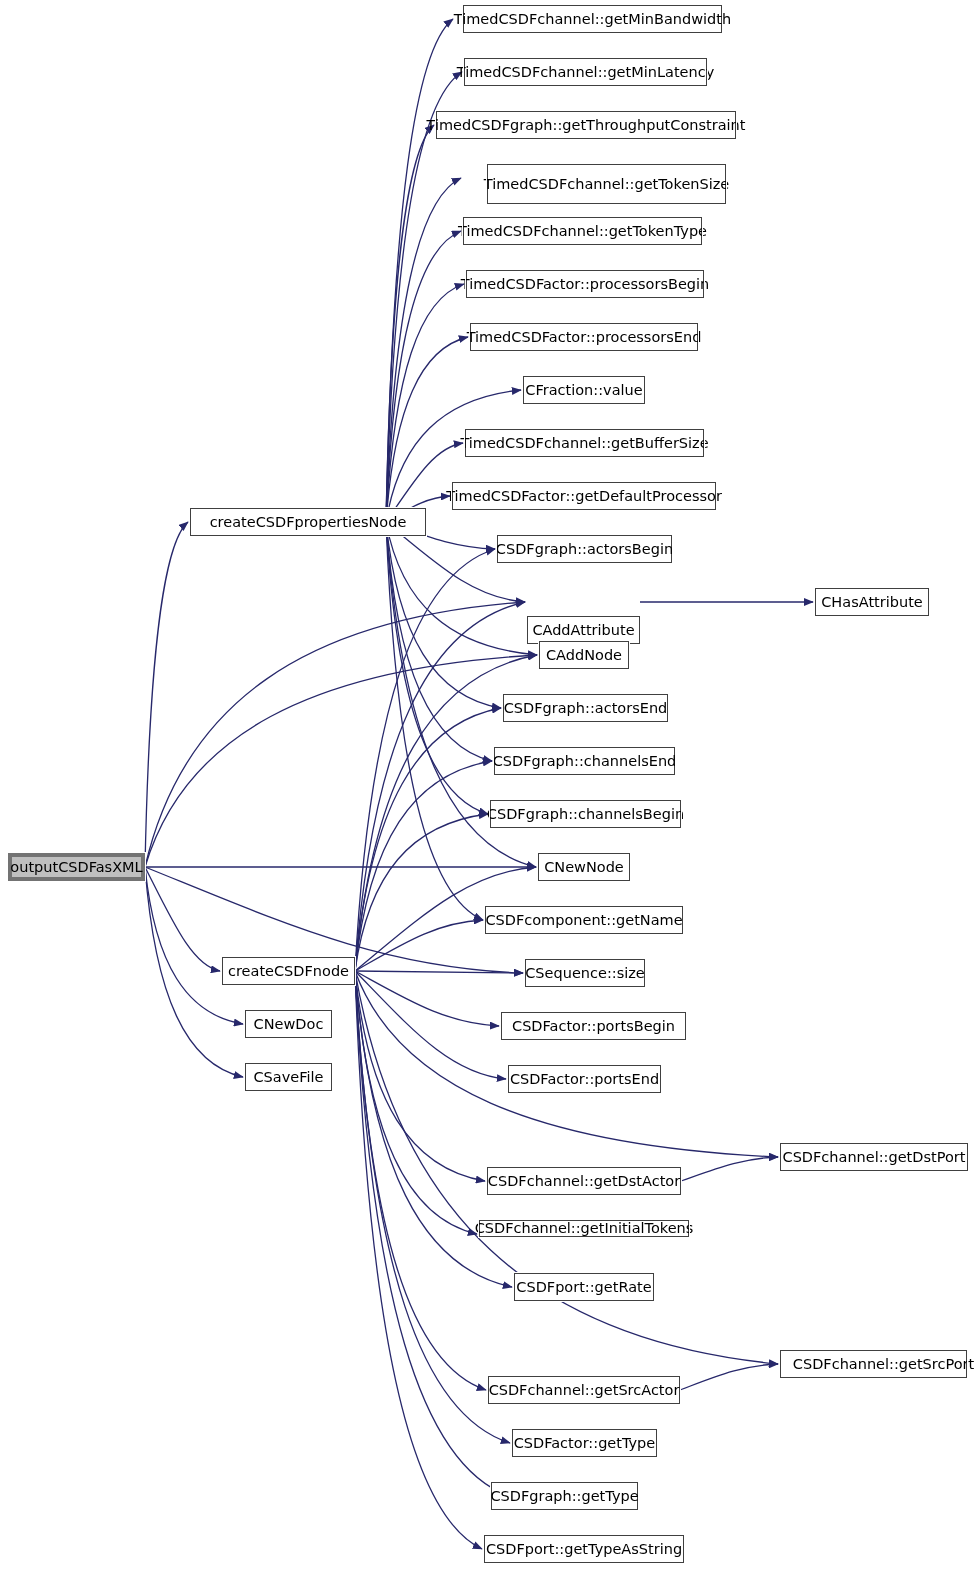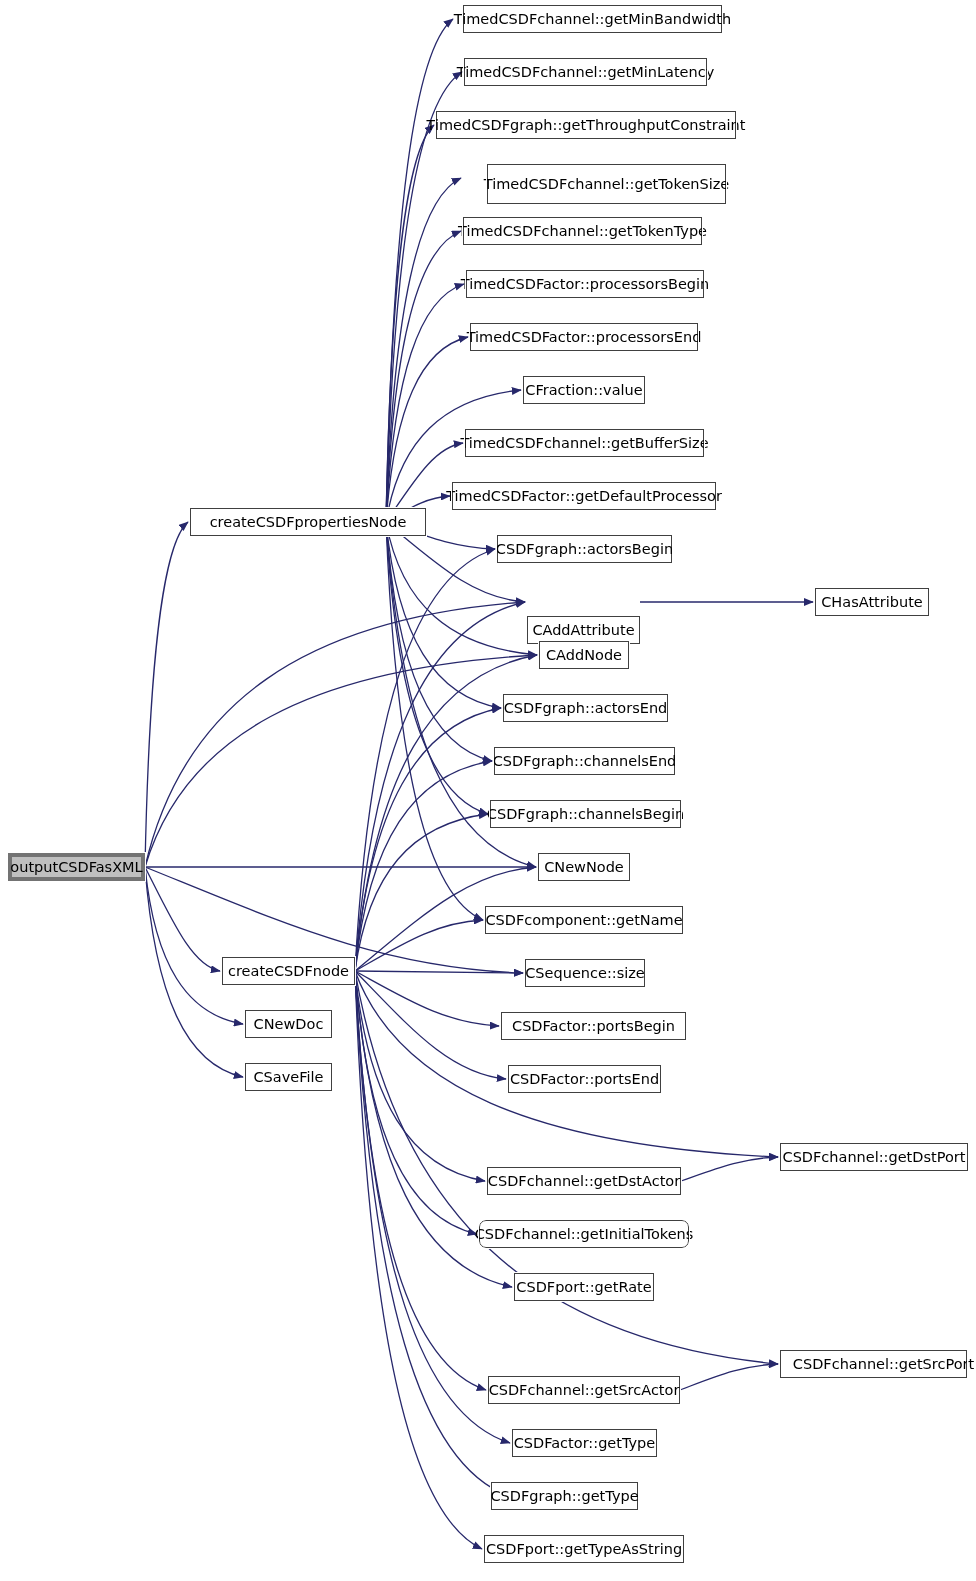"CSDFchannel::getInitialTokens" div.node { border-radius: 7px -> none; height: 28px -> 17px }
